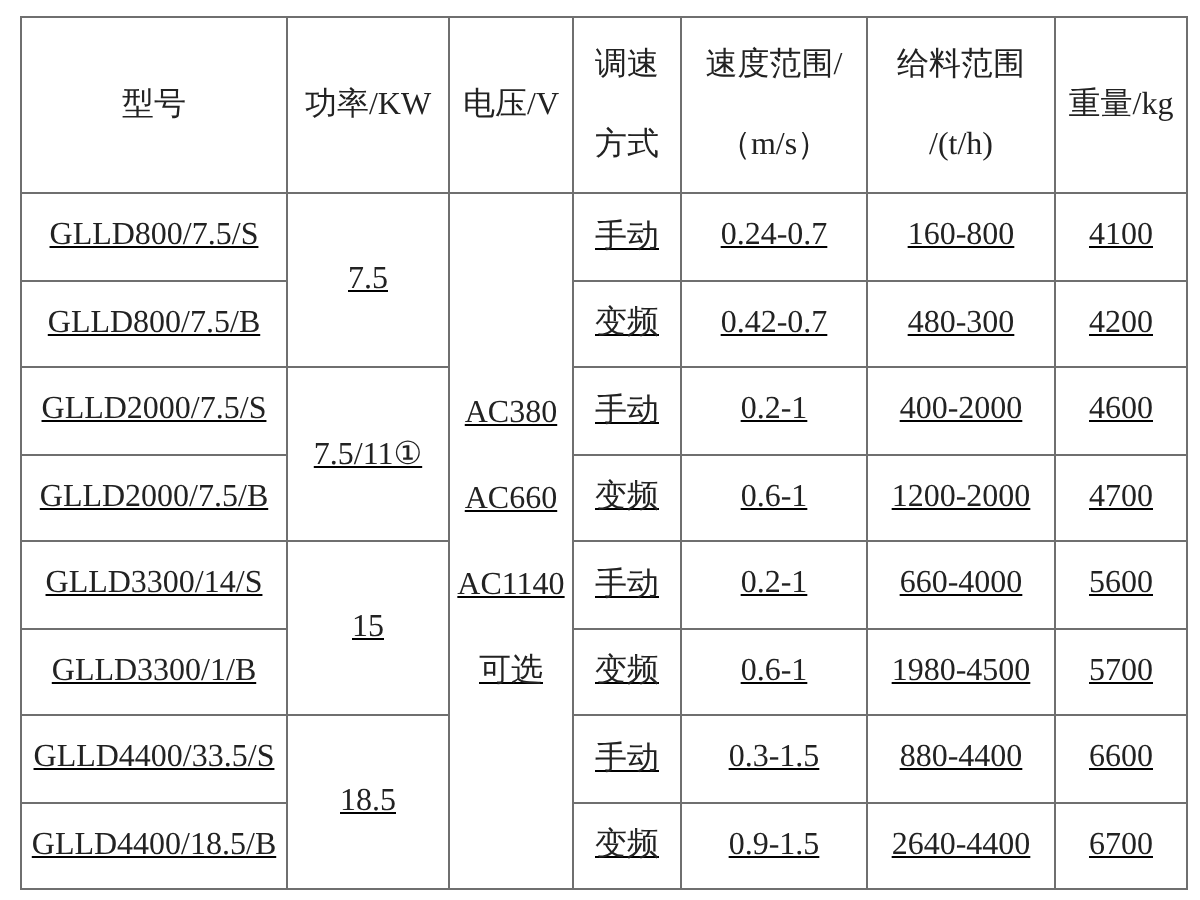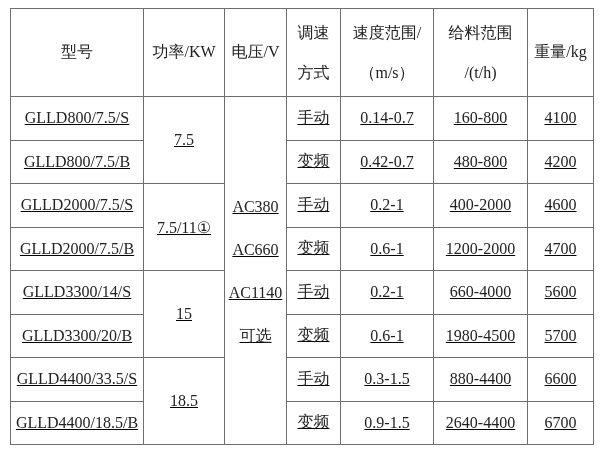"0.14-0.7" td { text: 0.14-0.7 -> 0.24-0.7 }
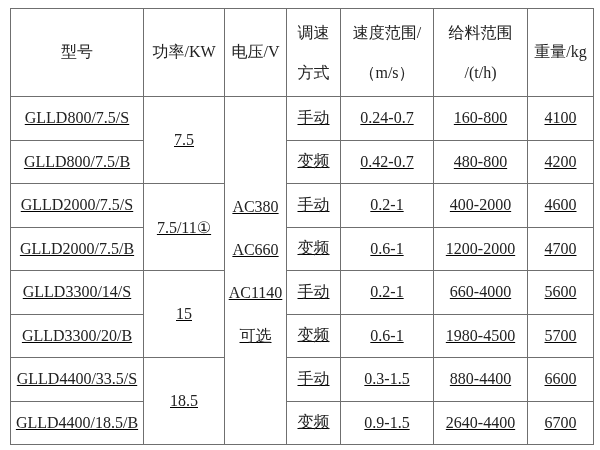"480-800" td { text: 480-800 -> 480-300 }
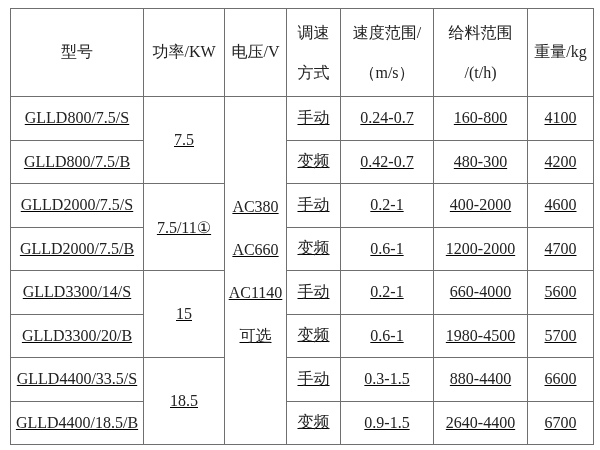"GLLD3300/20/B" td.cell-model { text: GLLD3300/20/B -> GLLD3300/1/B }
